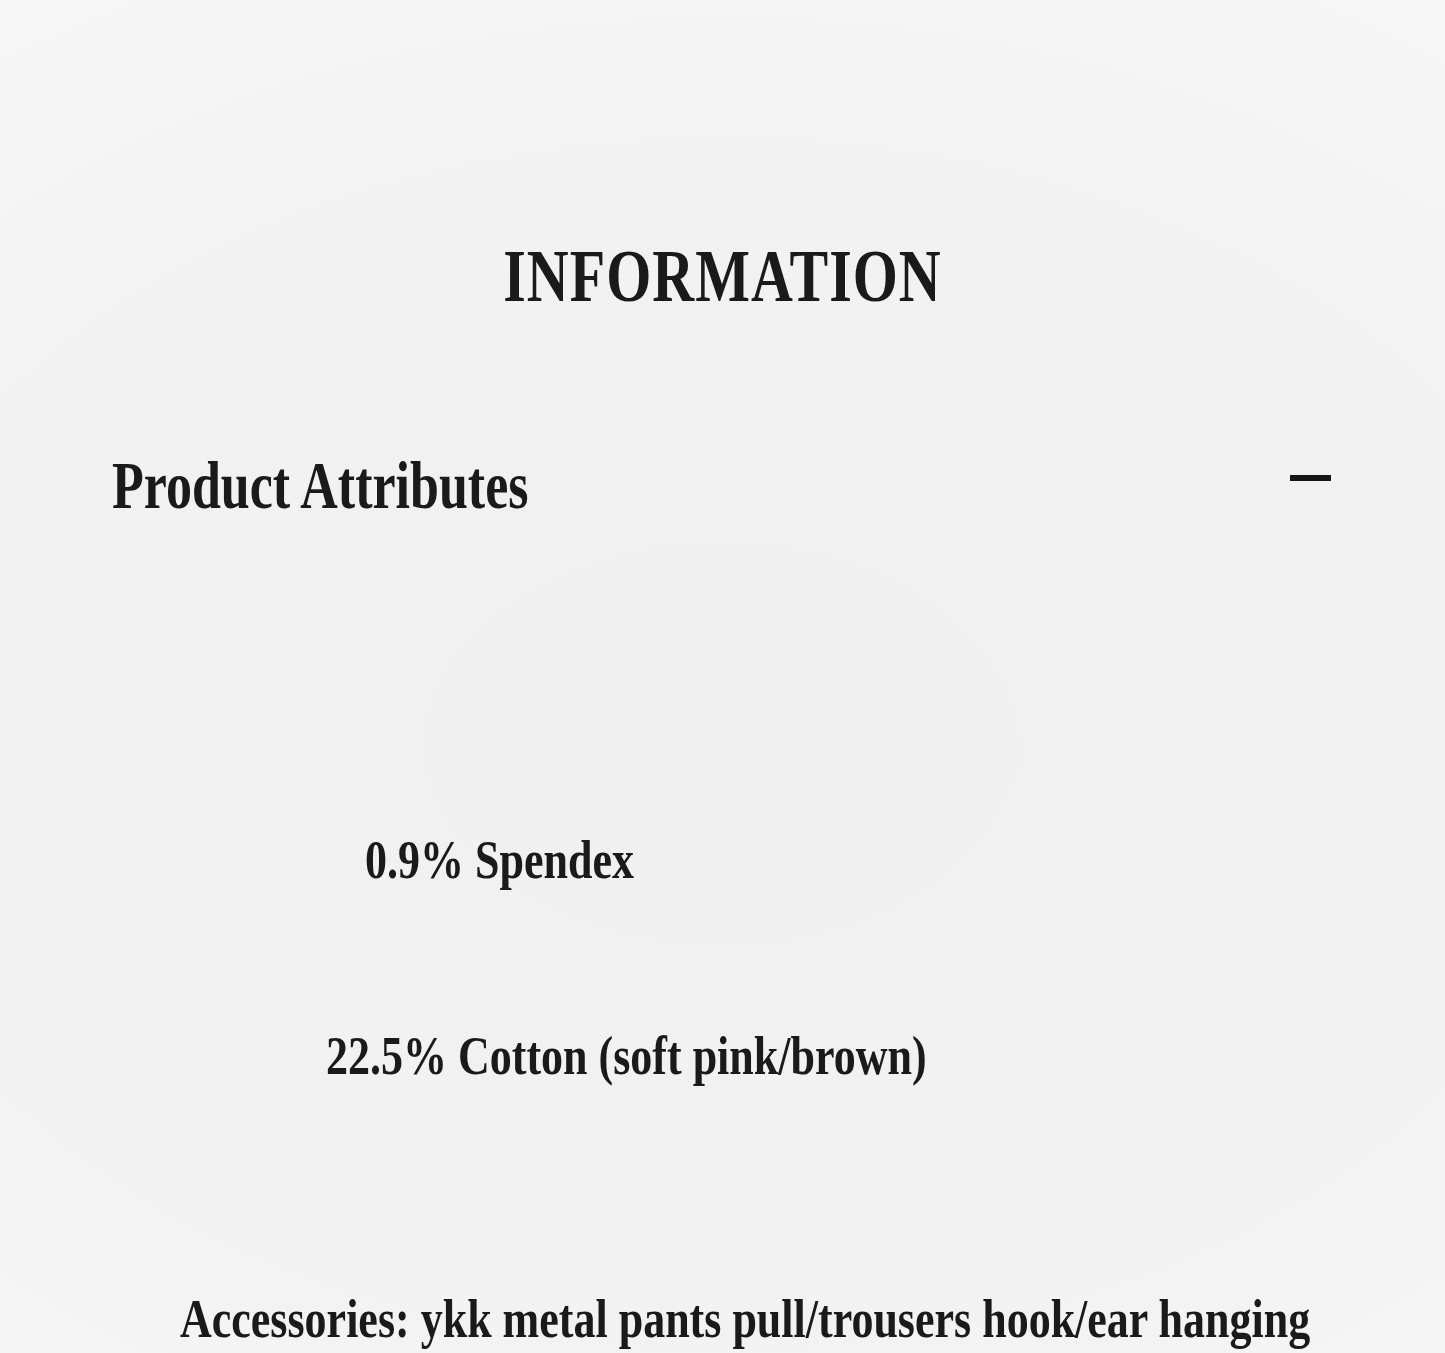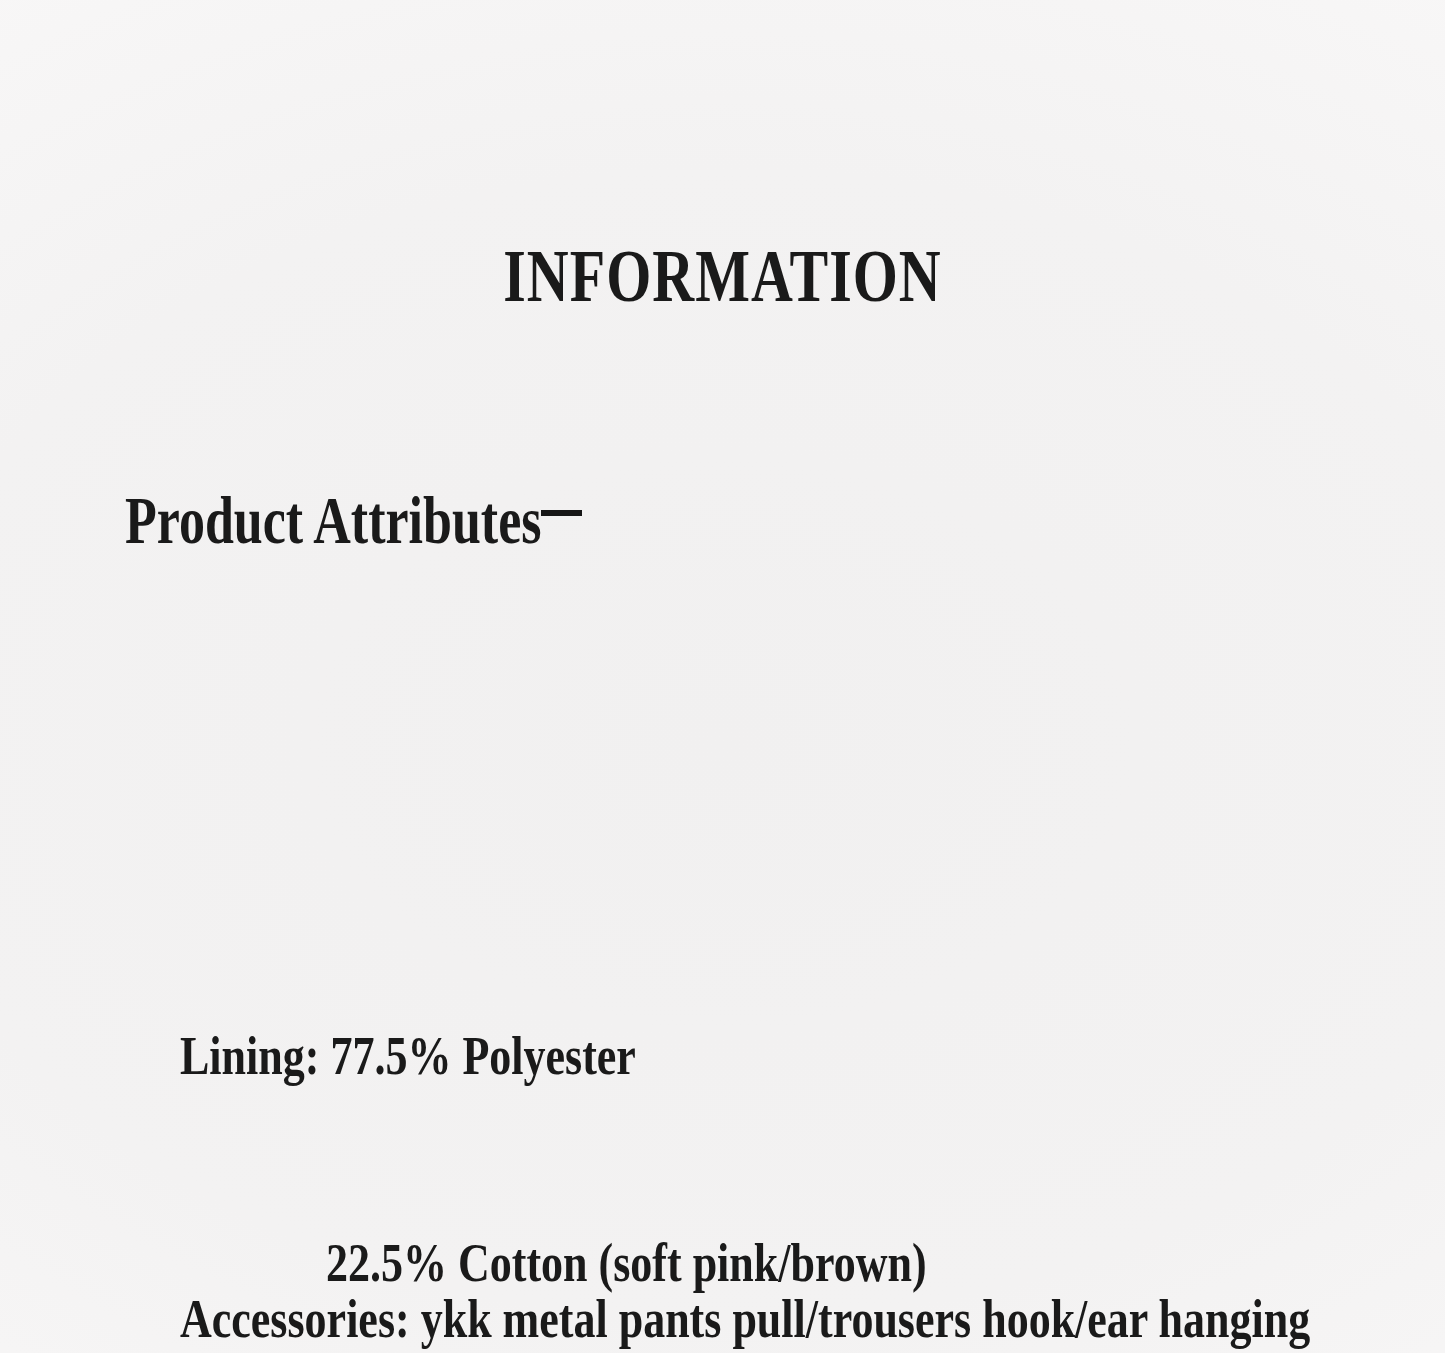"Product Attributes" .section-header { justify-content: none -> space-between; margin-left: 13px -> none; top: 486px -> 451px }
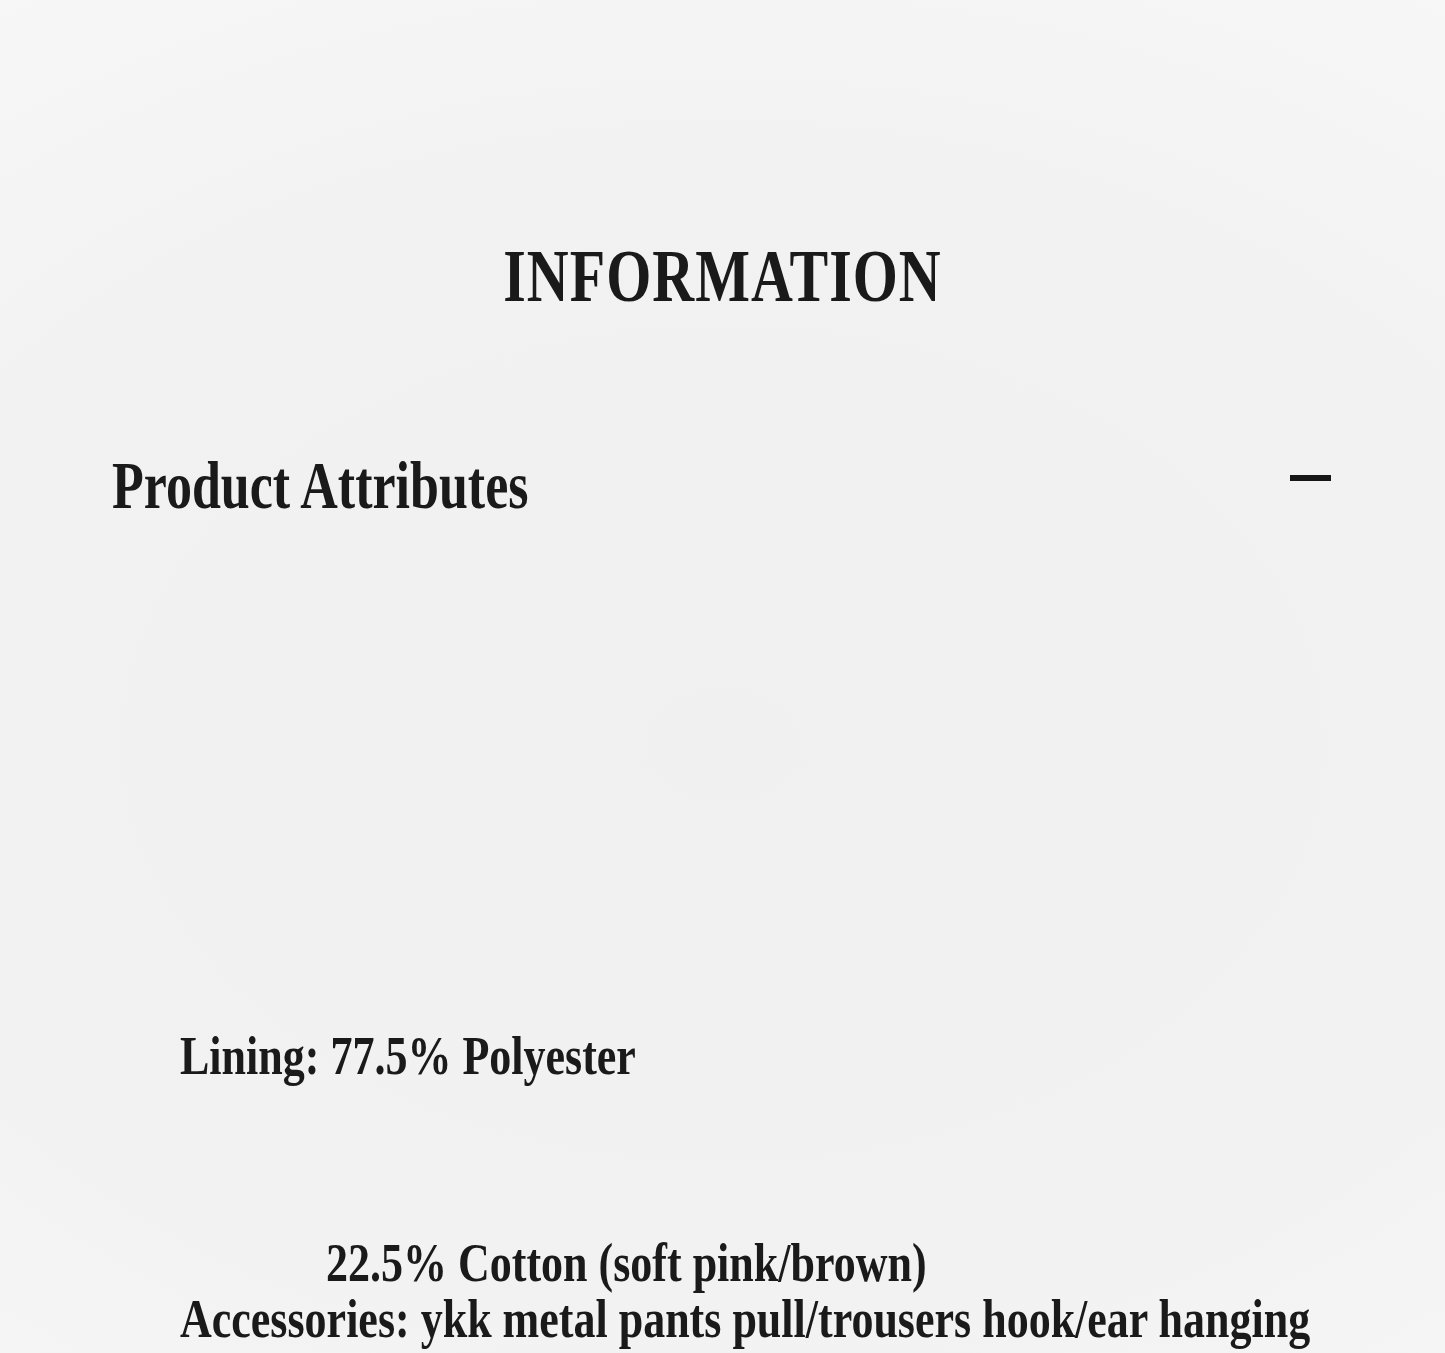"0.9% Spendex" div.line { html: none -> <div> <span>0.9% Spendex</span> </div> }
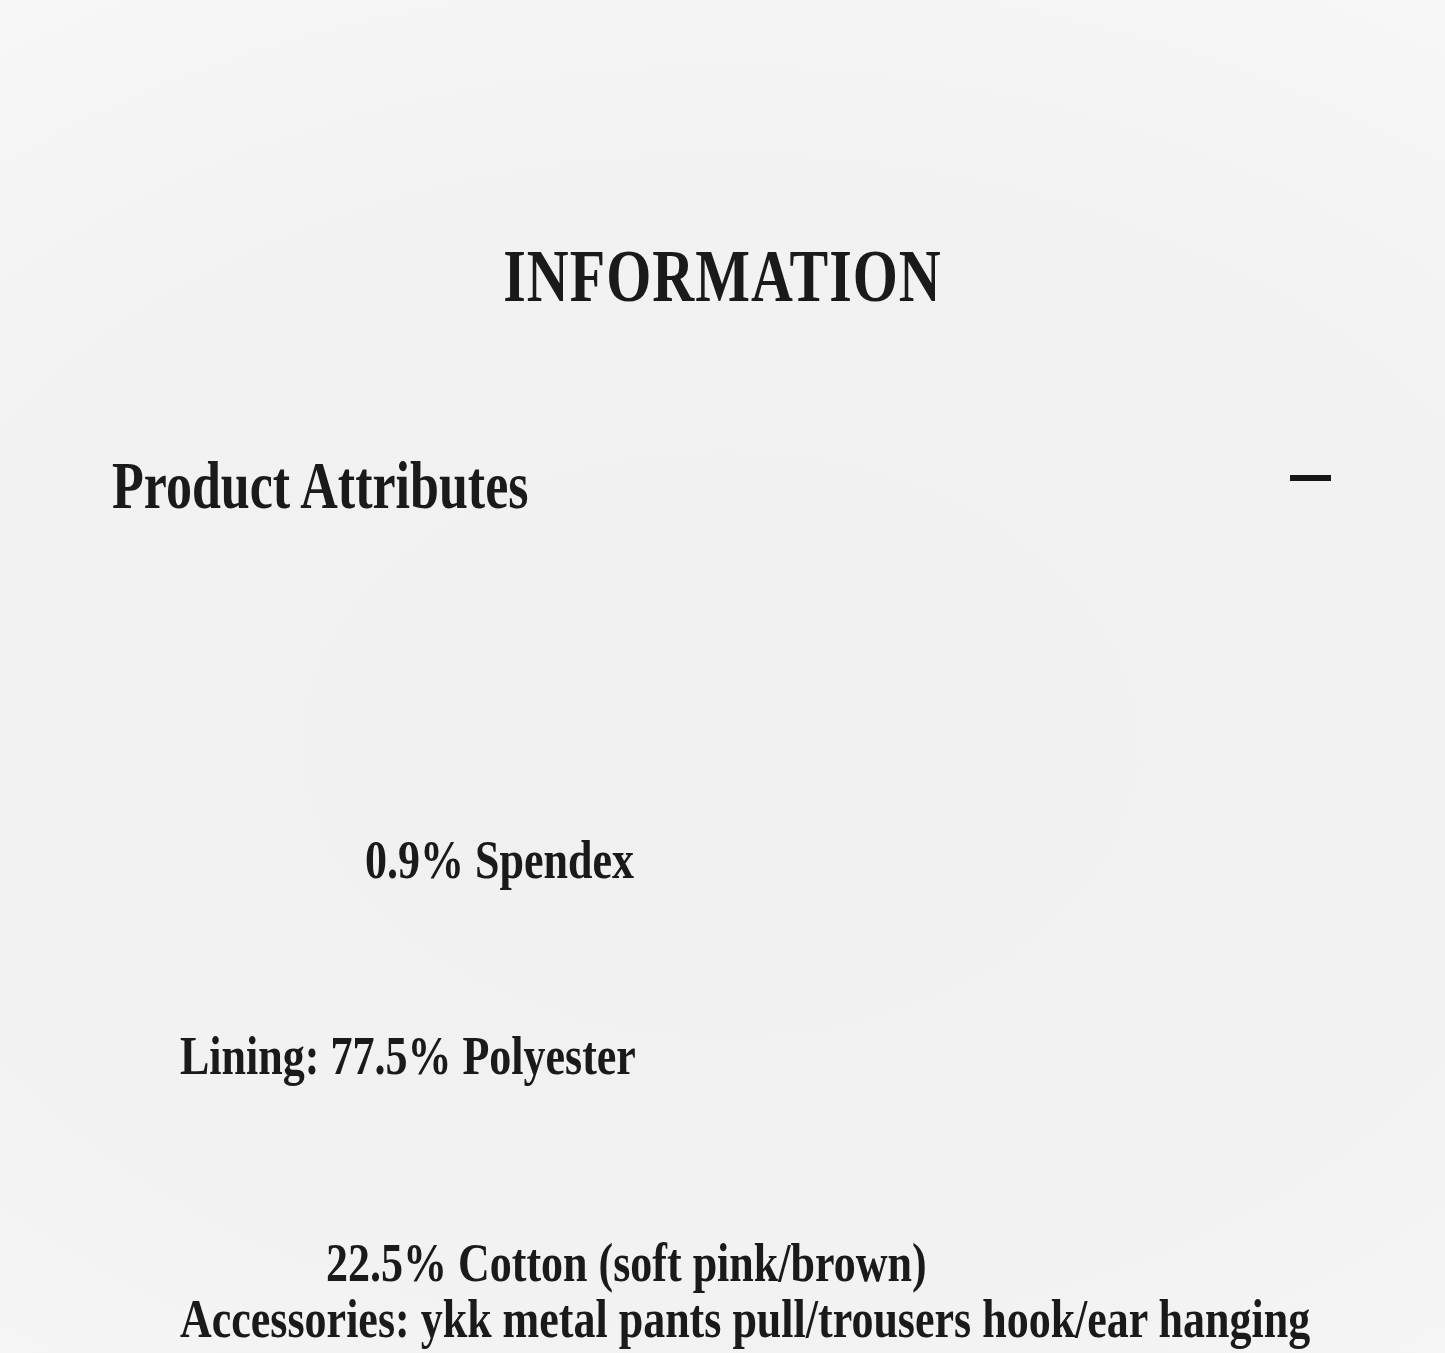"Lining: 77.5% Polyester" div.line { html: <div> <span>Lining: 77.5% Polyester</span> </div> -> none }
